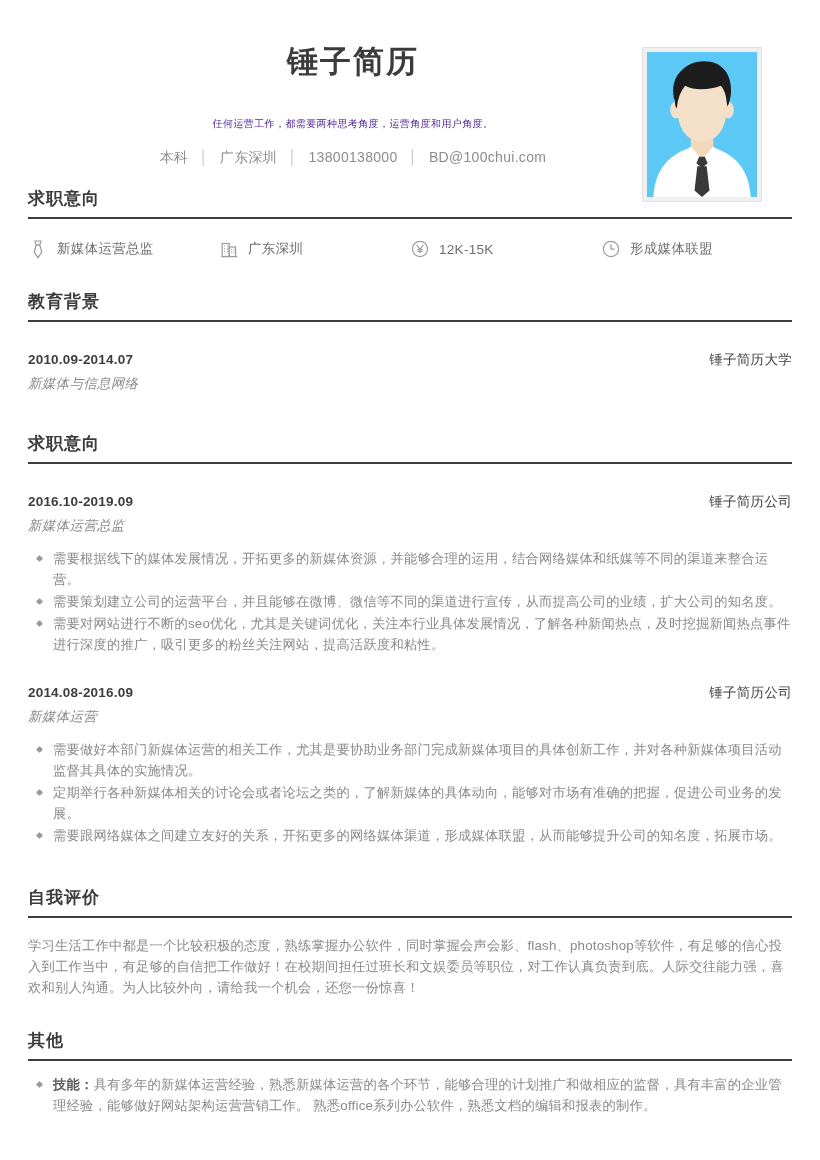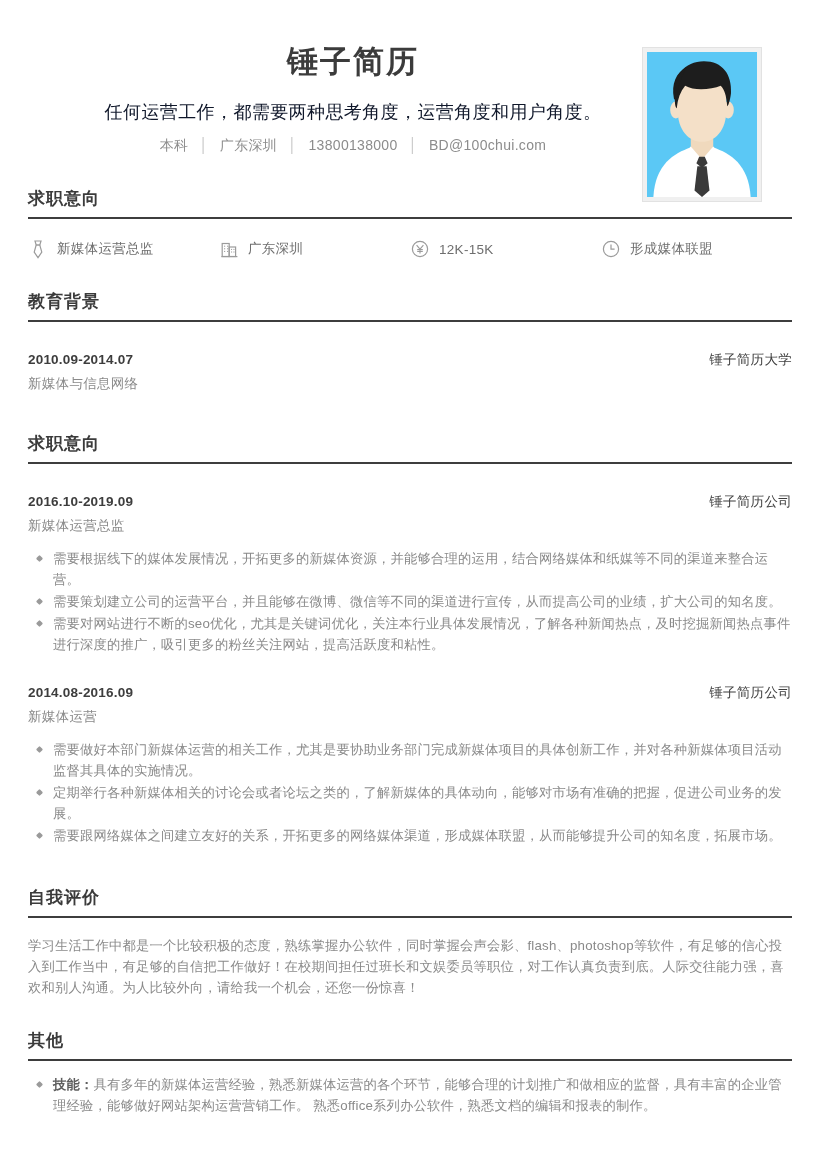"任何运营工作，都需要两种思考角度，运营角度和用户角度。" .resume-tagline { color: #0f172a -> #4c1d95; font-size: 18px -> 10px; margin-top: 16px -> 28px }
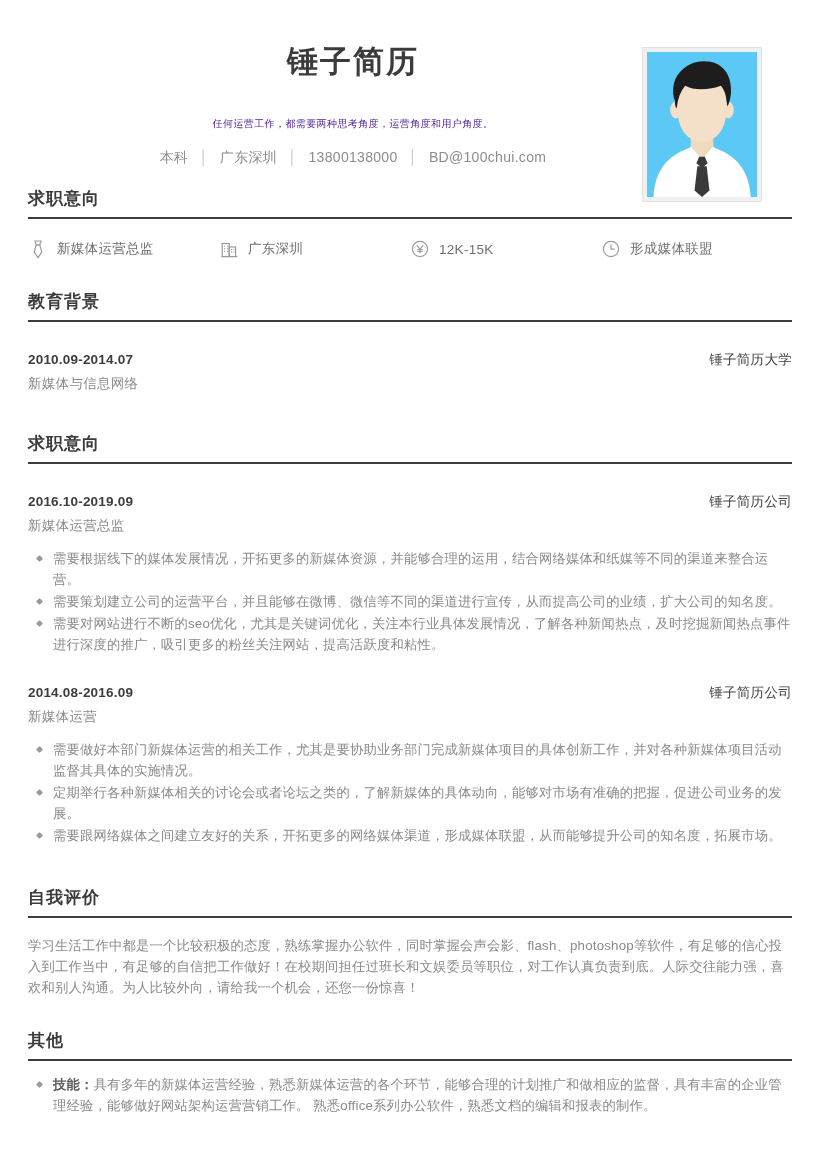"新媒体与信息网络" .entry-sub { font-style: none -> italic }
